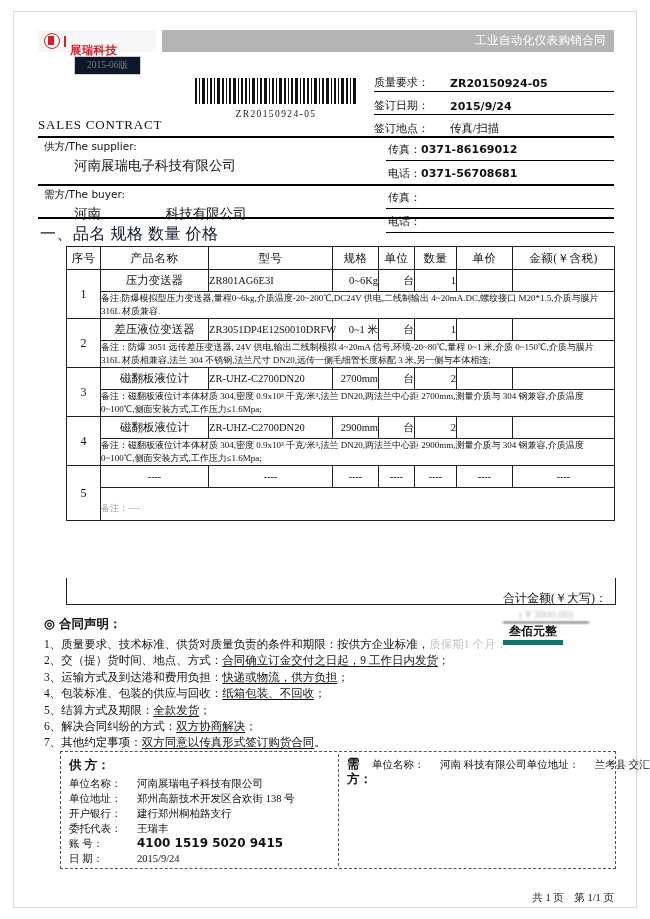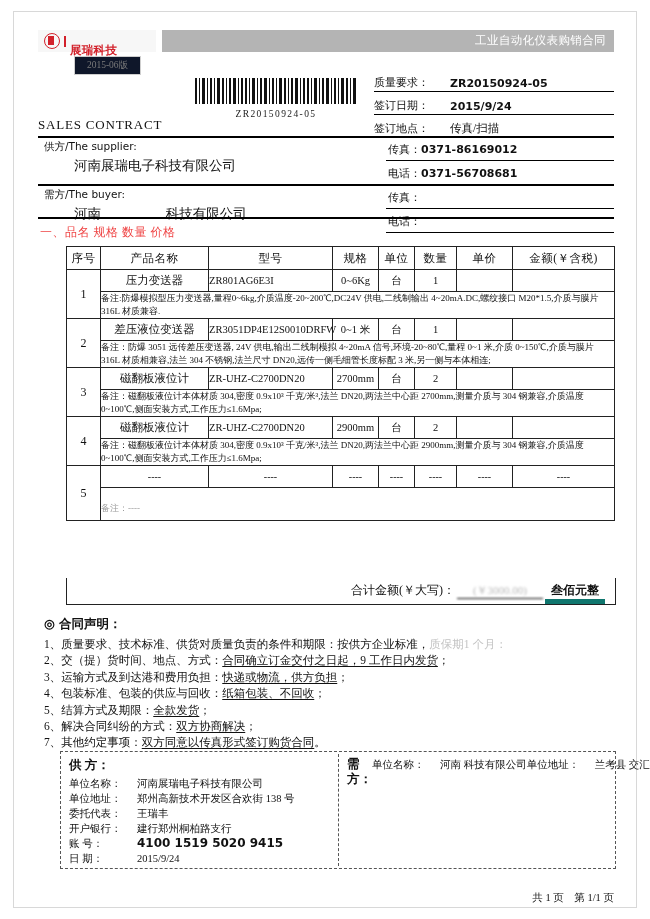"一、品名 规格 数量 价格" .sec { color: #ef4444 -> #0f172a; font-size: 12px -> 16px }
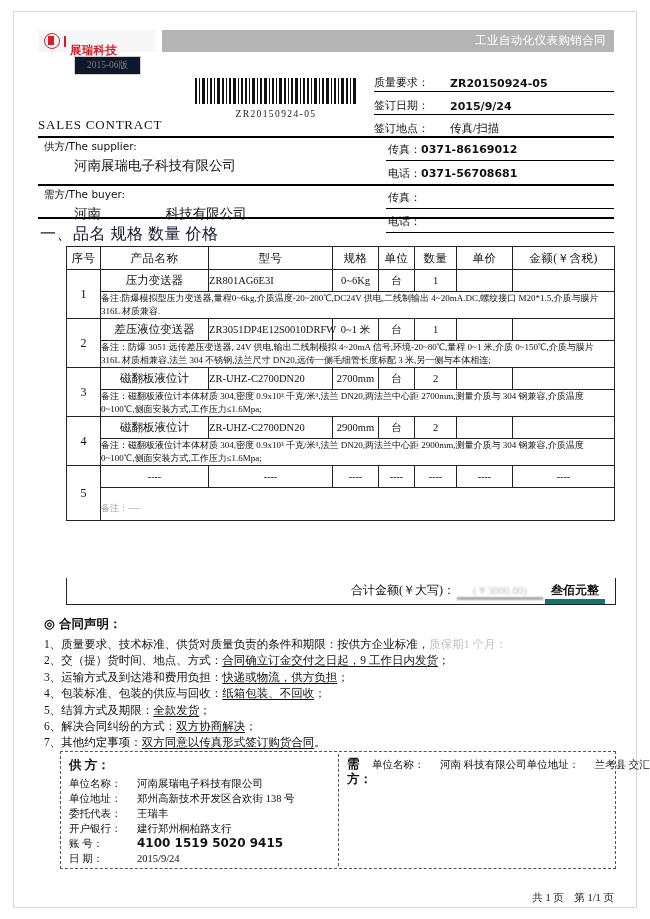"0~6Kg" td.ct { text-align: center -> right }
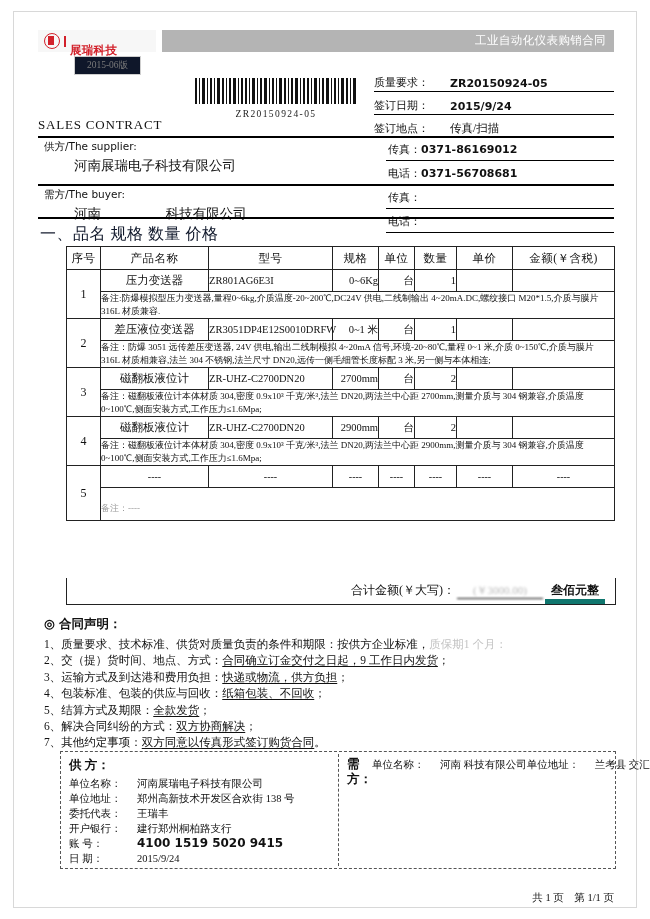"合计金额(￥大写)：" .total .inner { flex-direction: none -> column; top: 4px -> 12px }
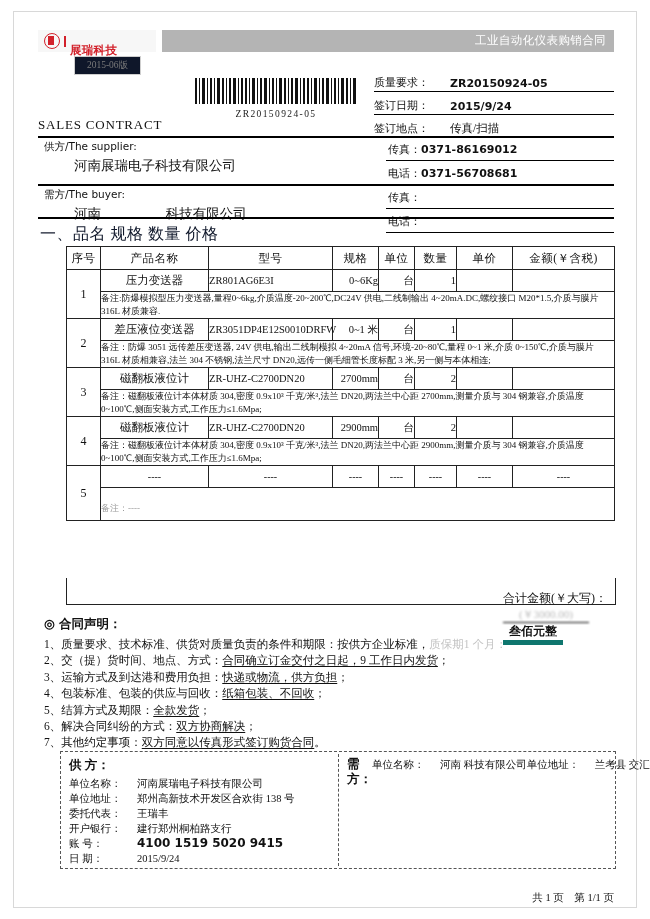"委托代表：" div.r { order: before "开户银行：" -> after "开户银行：" }
